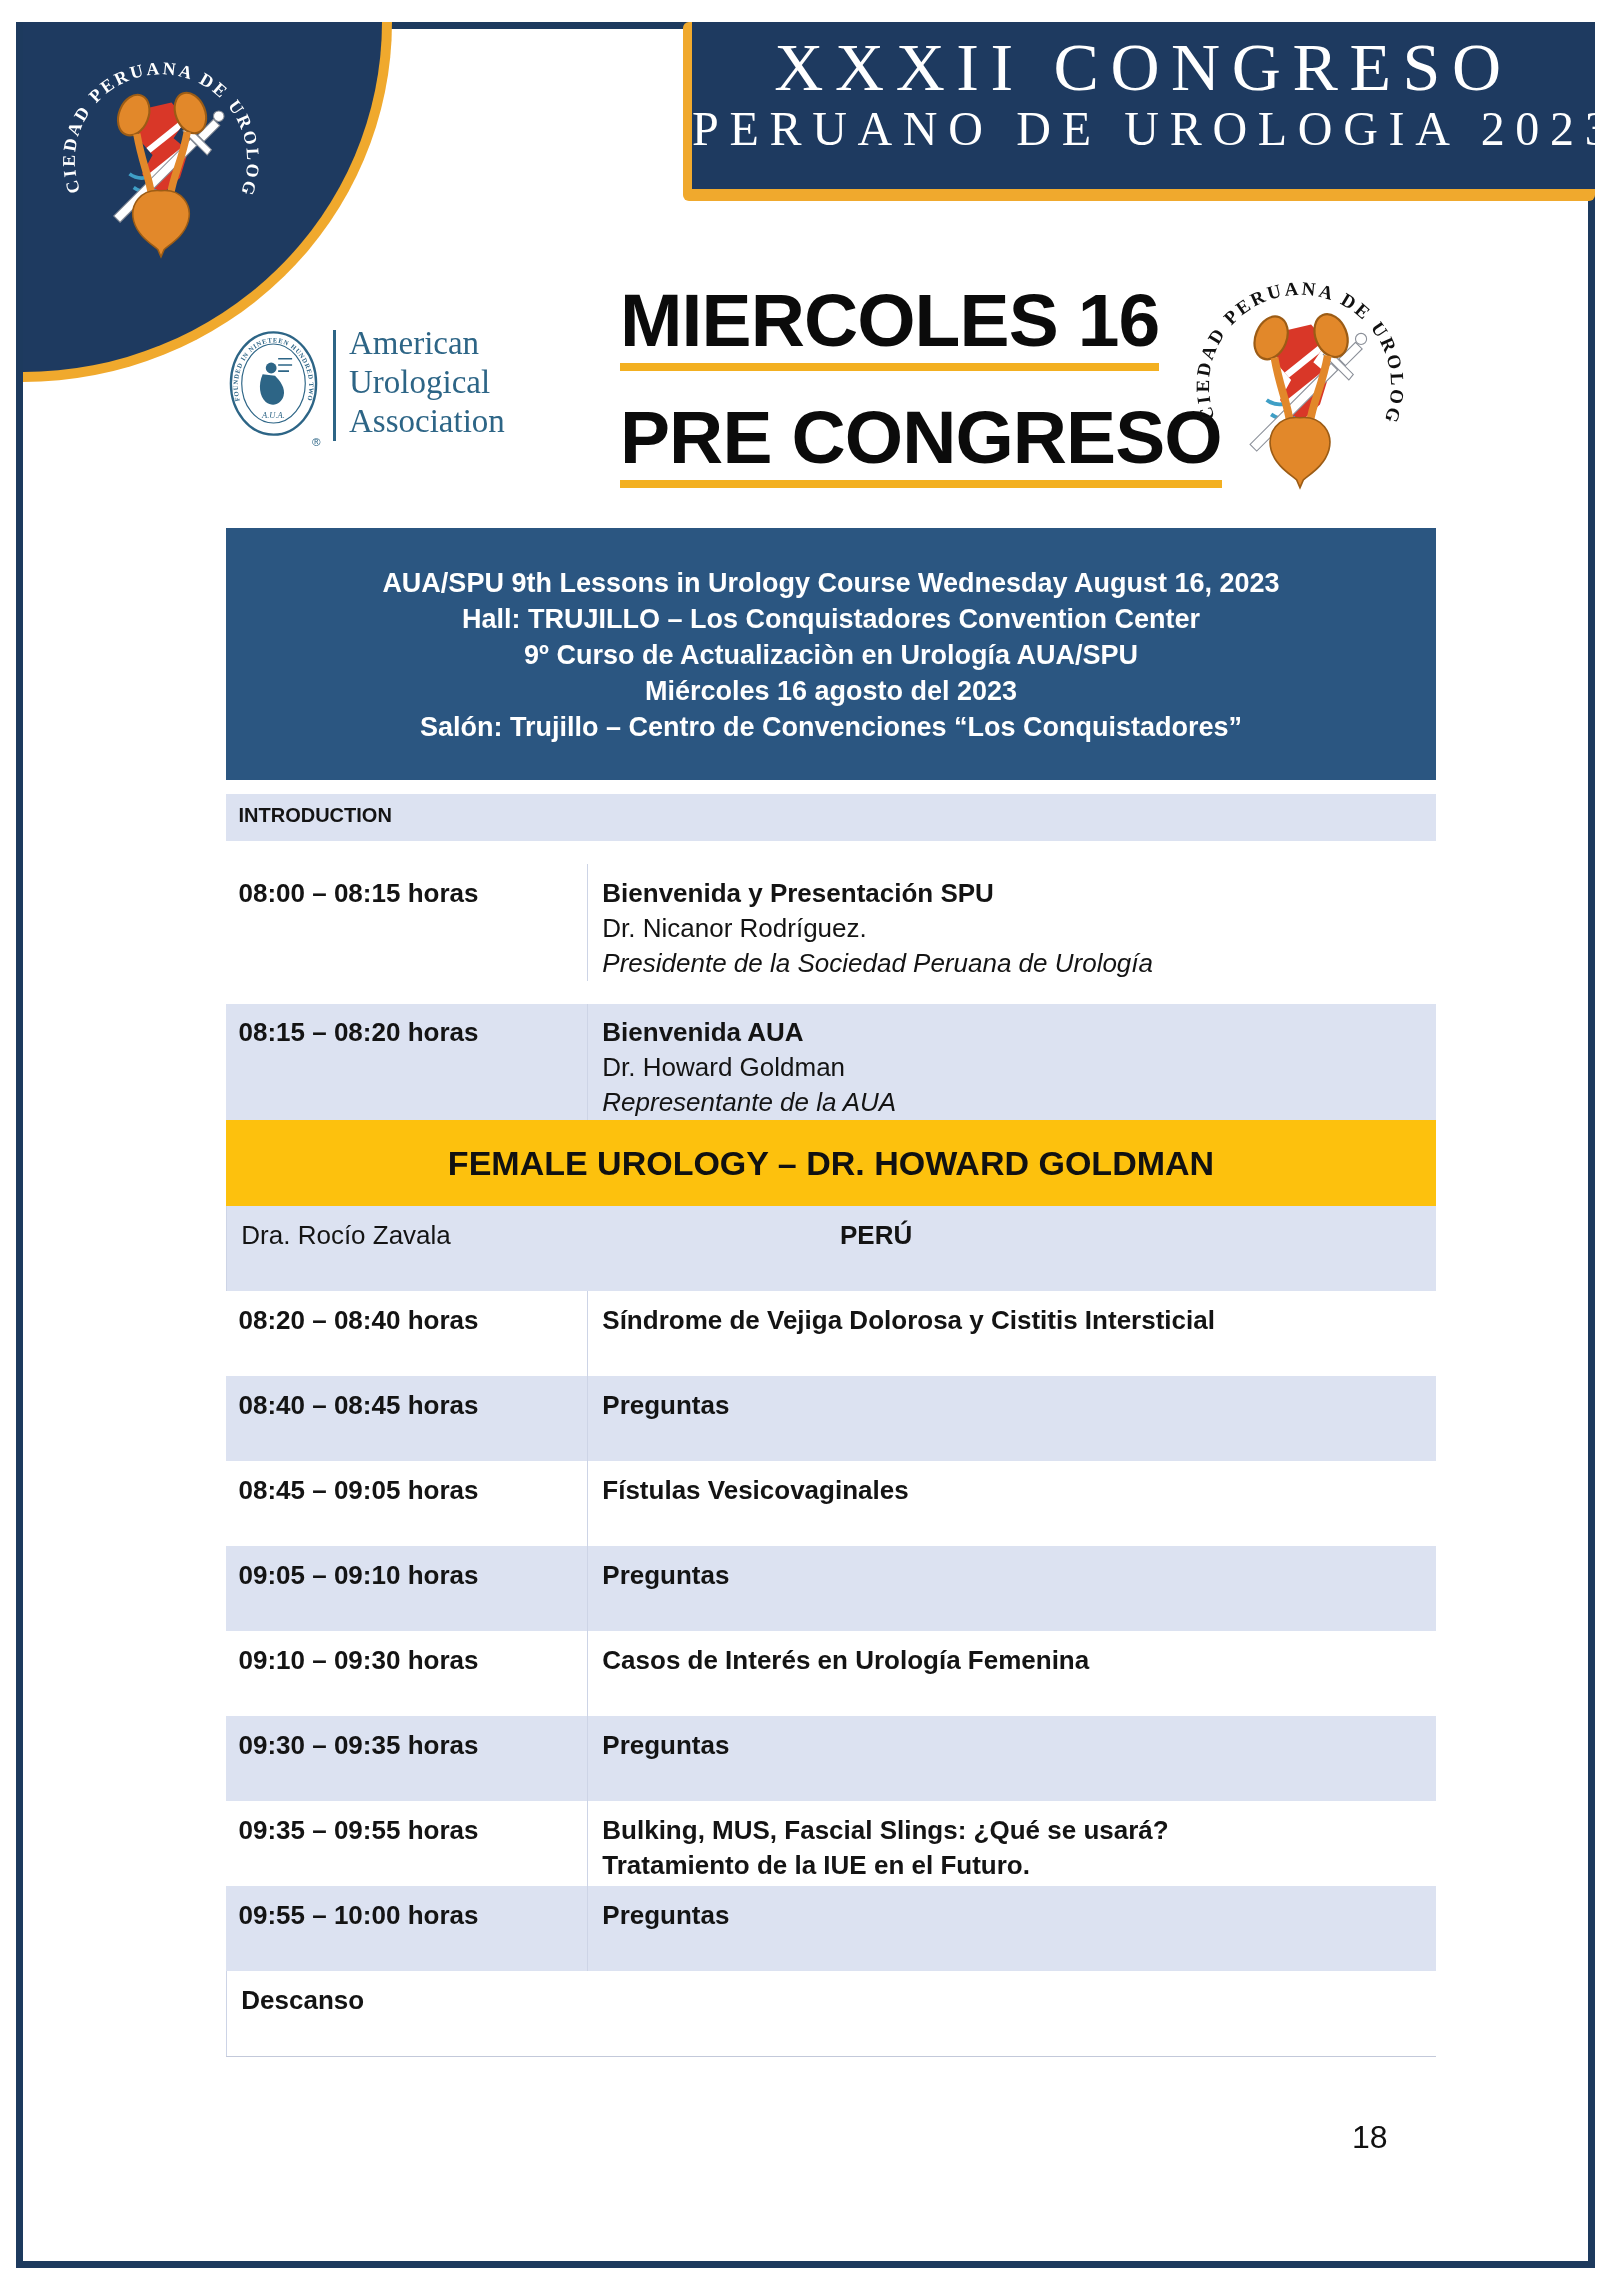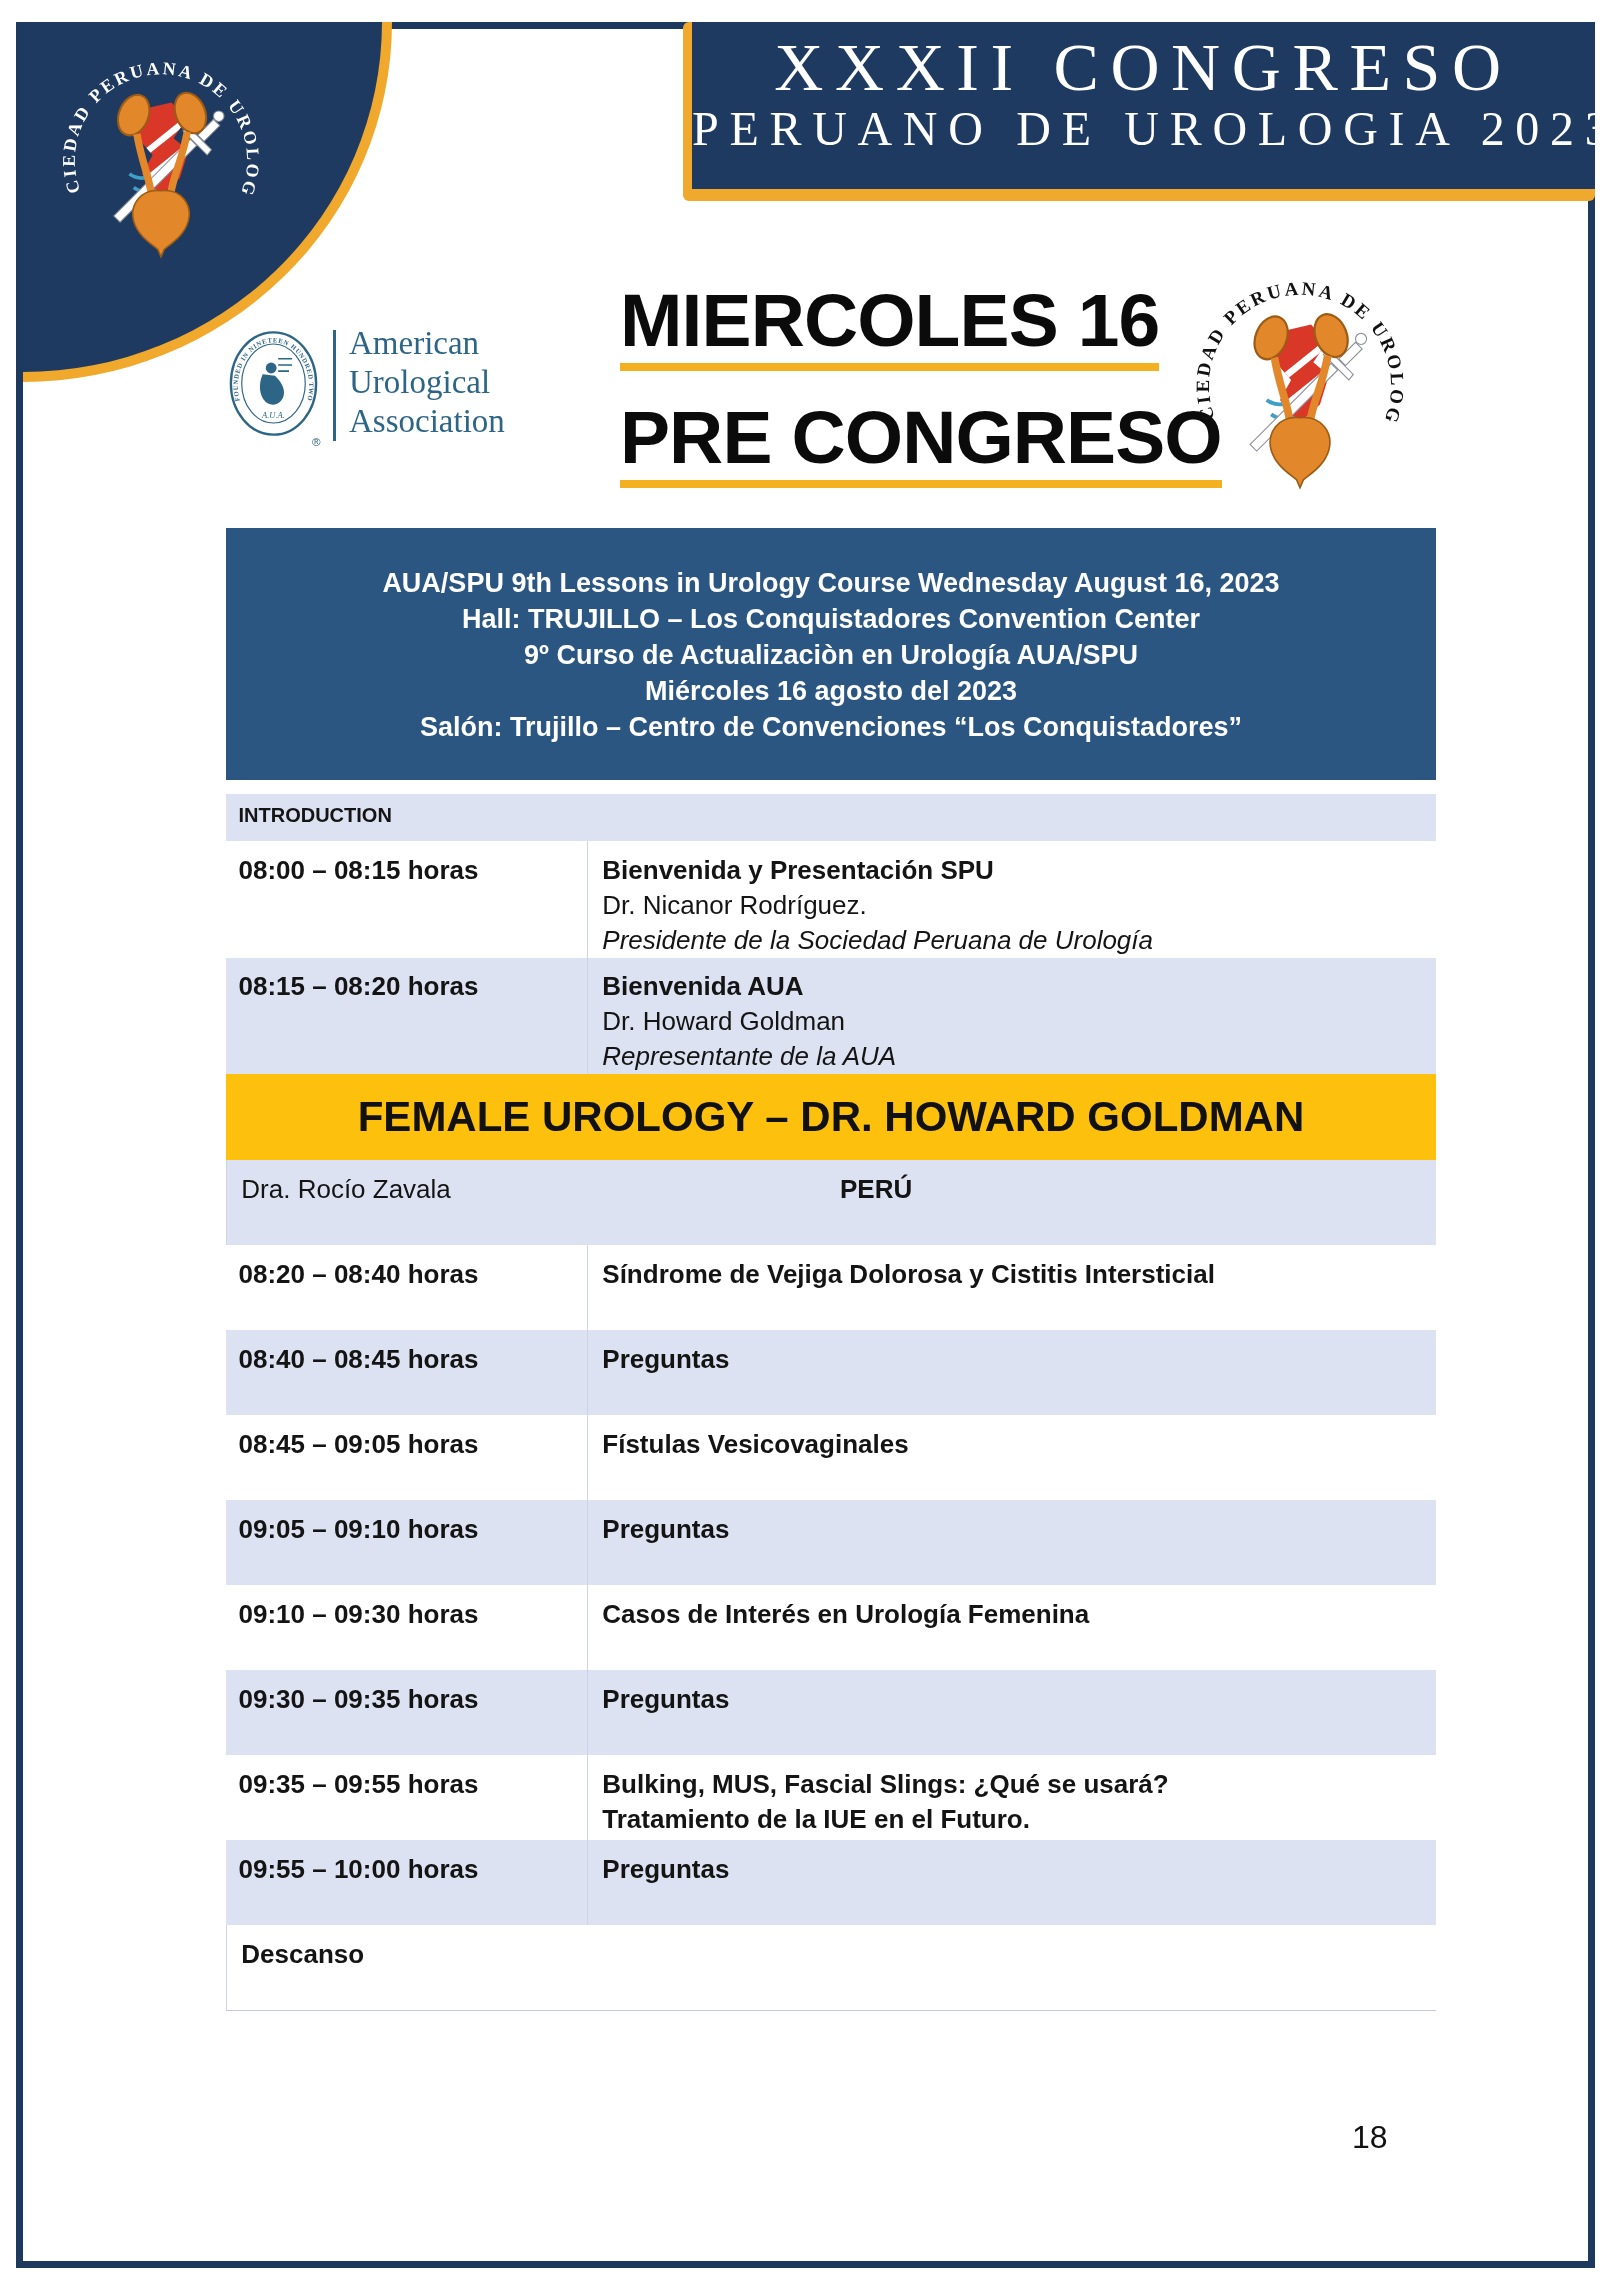"08:00 – 08:15 horas" .srow.h3 { margin-top: none -> 23px }
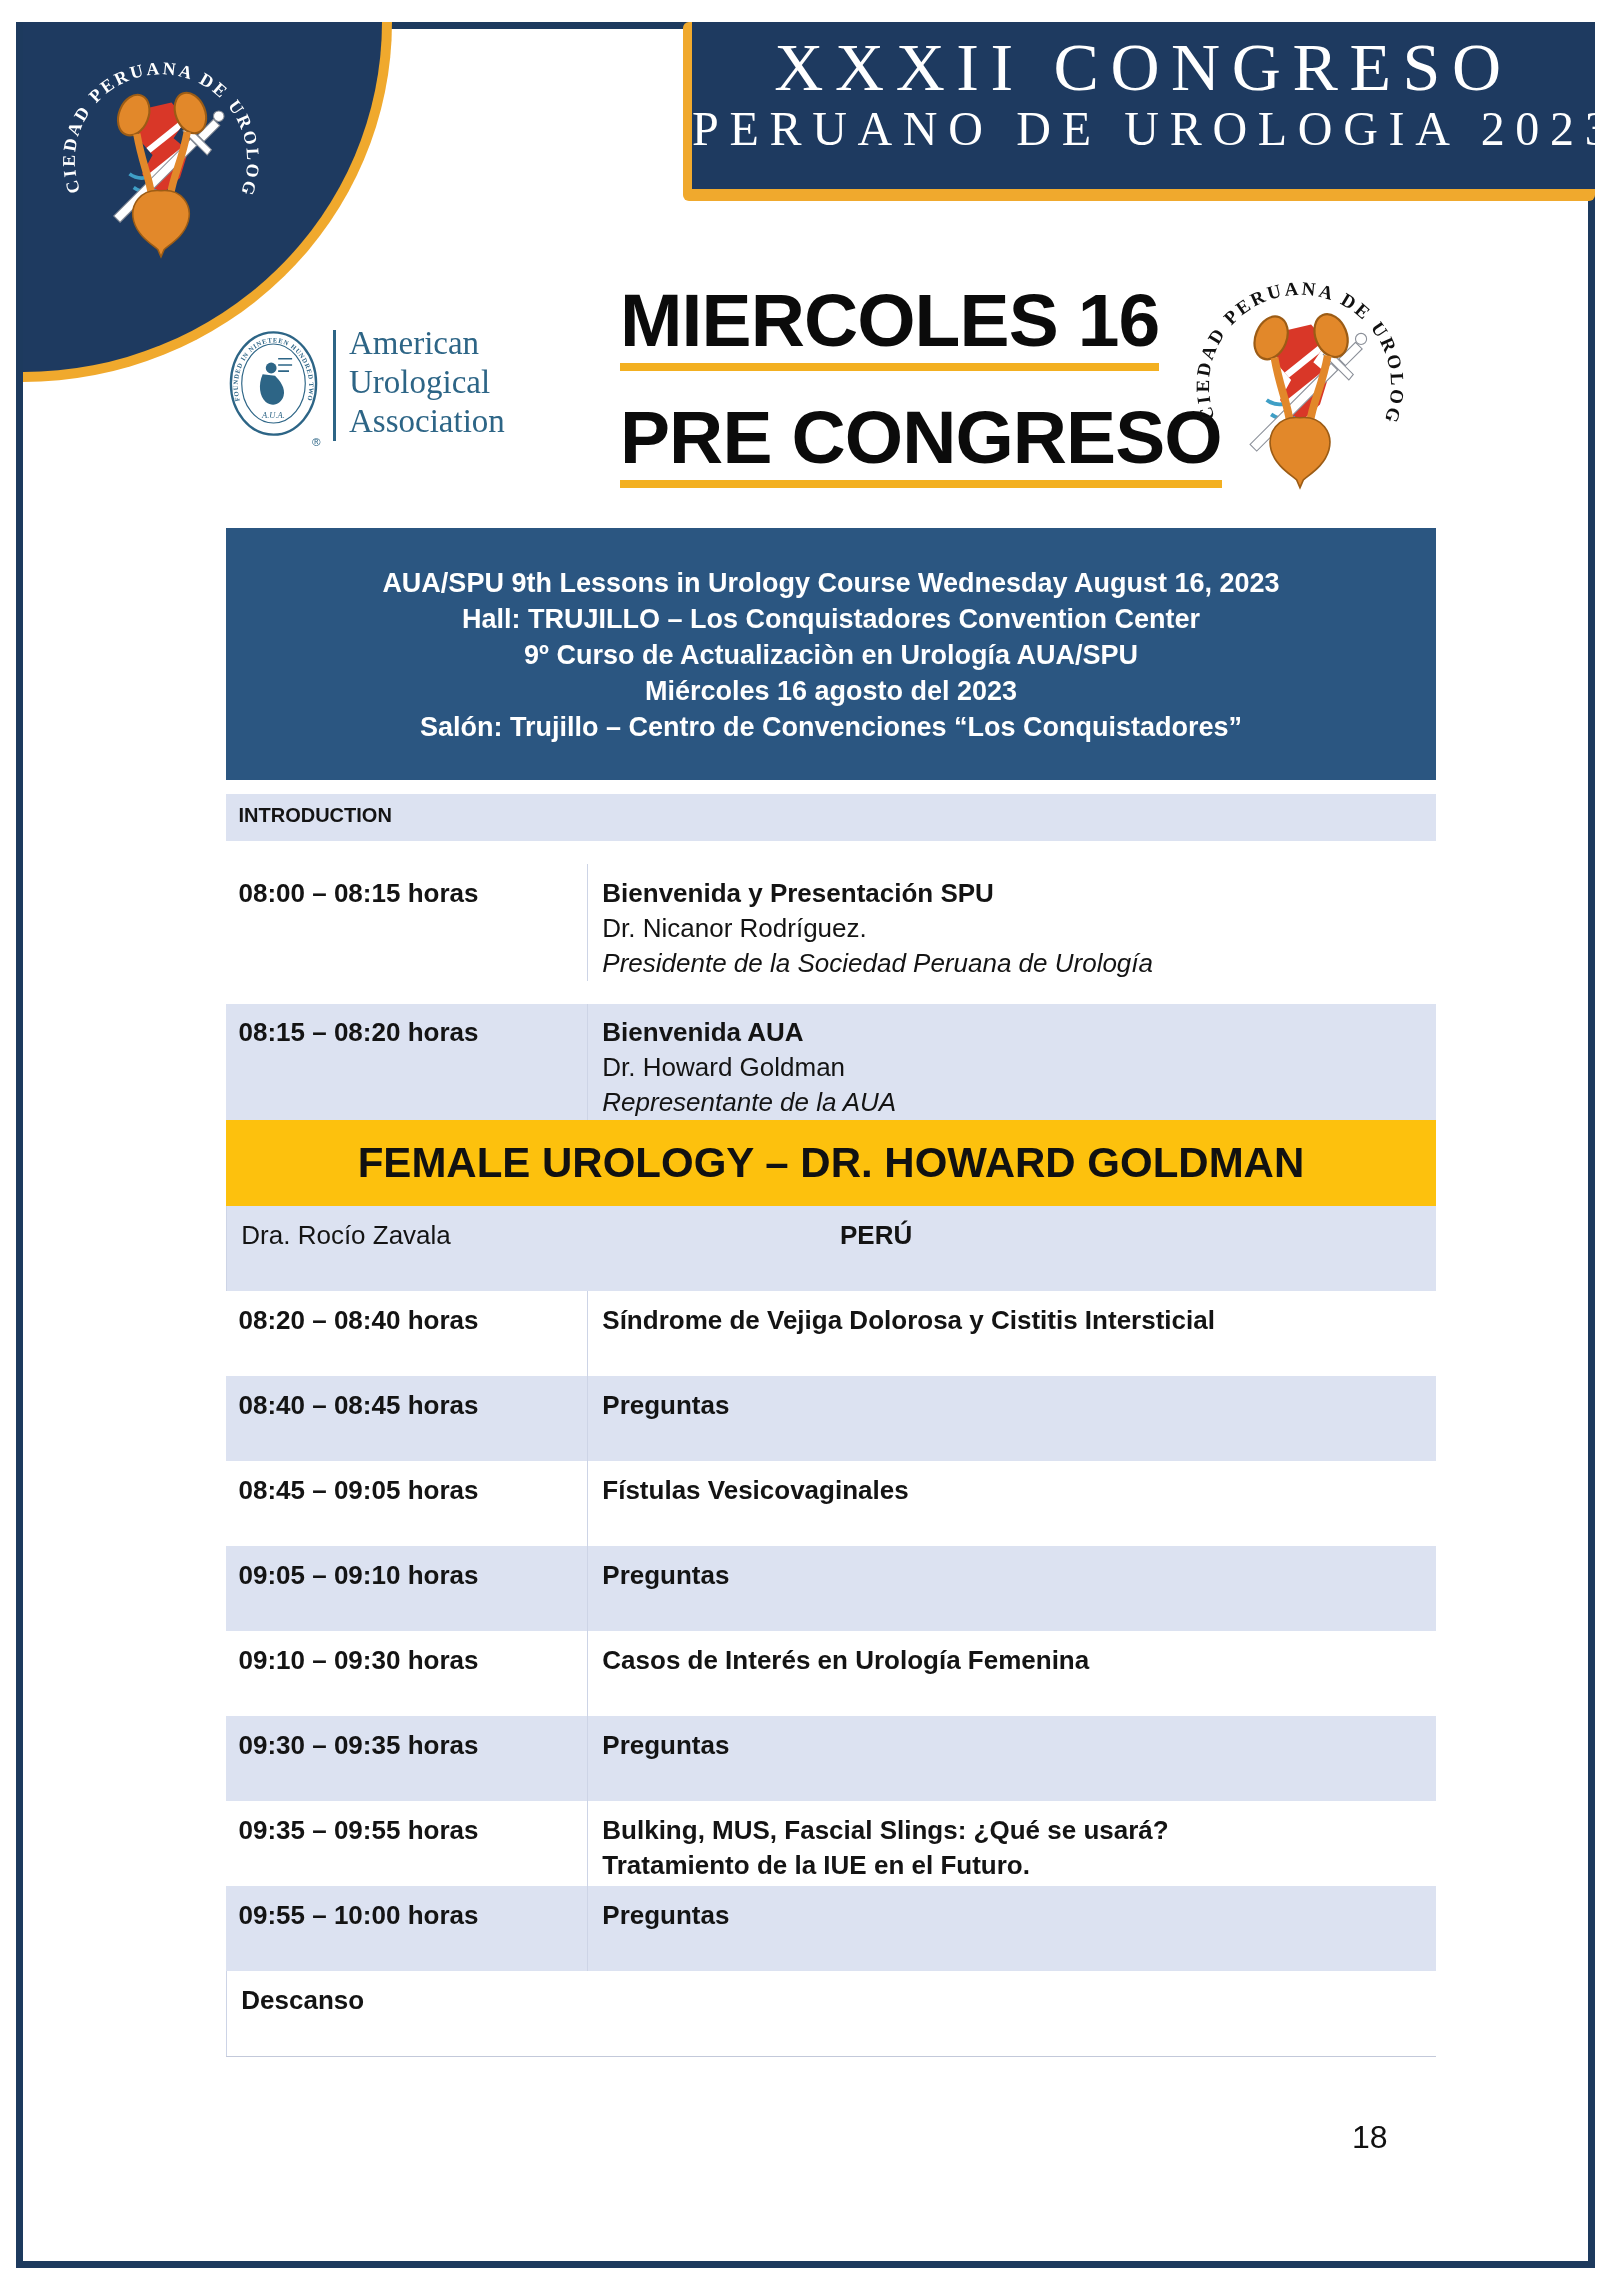"FEMALE UROLOGY – DR. HOWARD" .female-band { font-size: 42px -> 34px }
